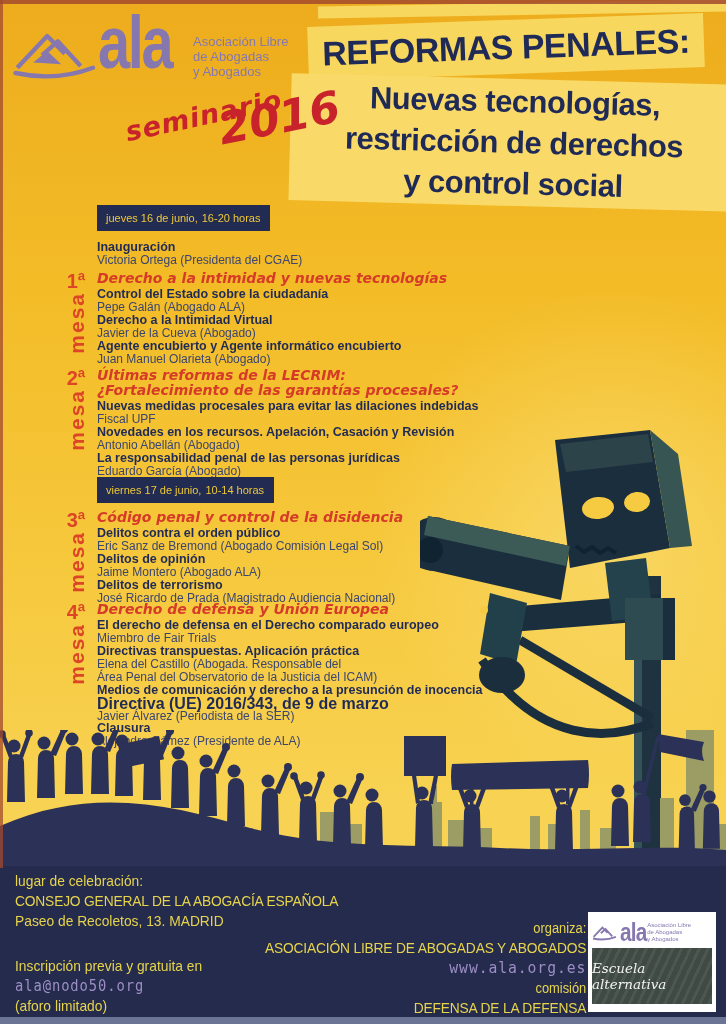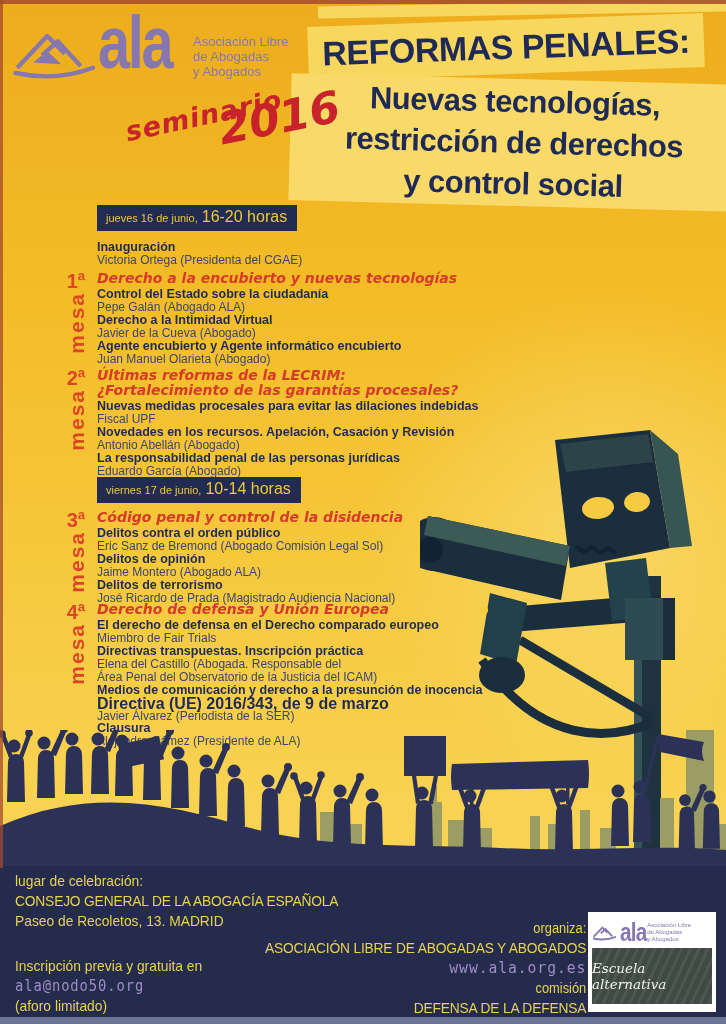"16-20 horas" .day-time { font-size: 16px -> 11px }
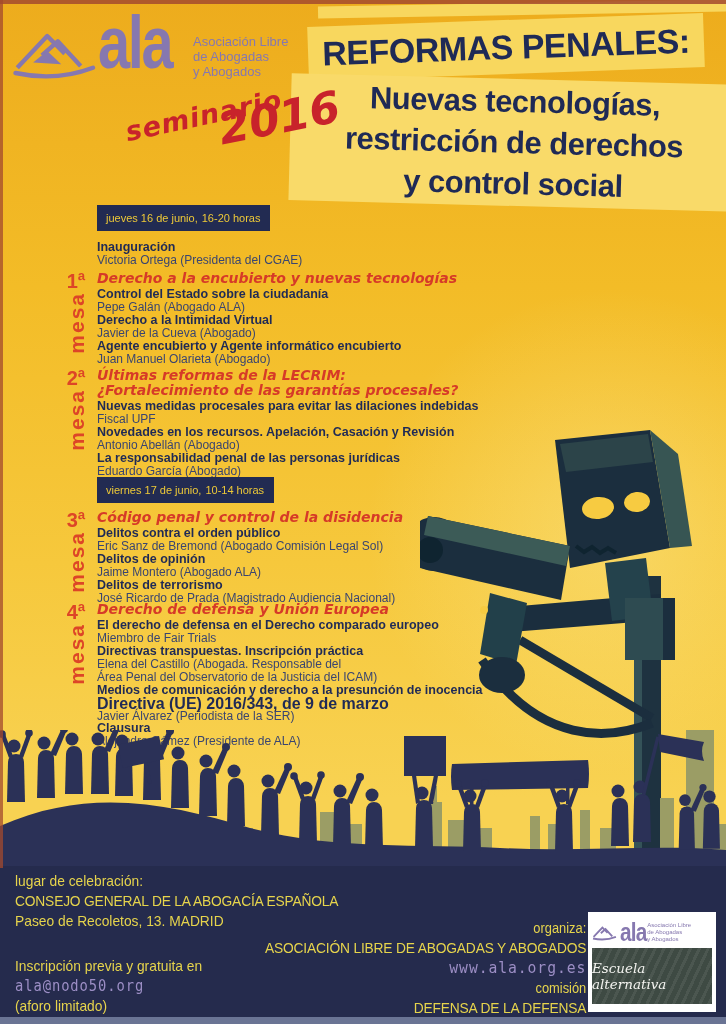"Derecho a la encubierto y" h3.mesa-heading { text: encubierto -> intimidad }
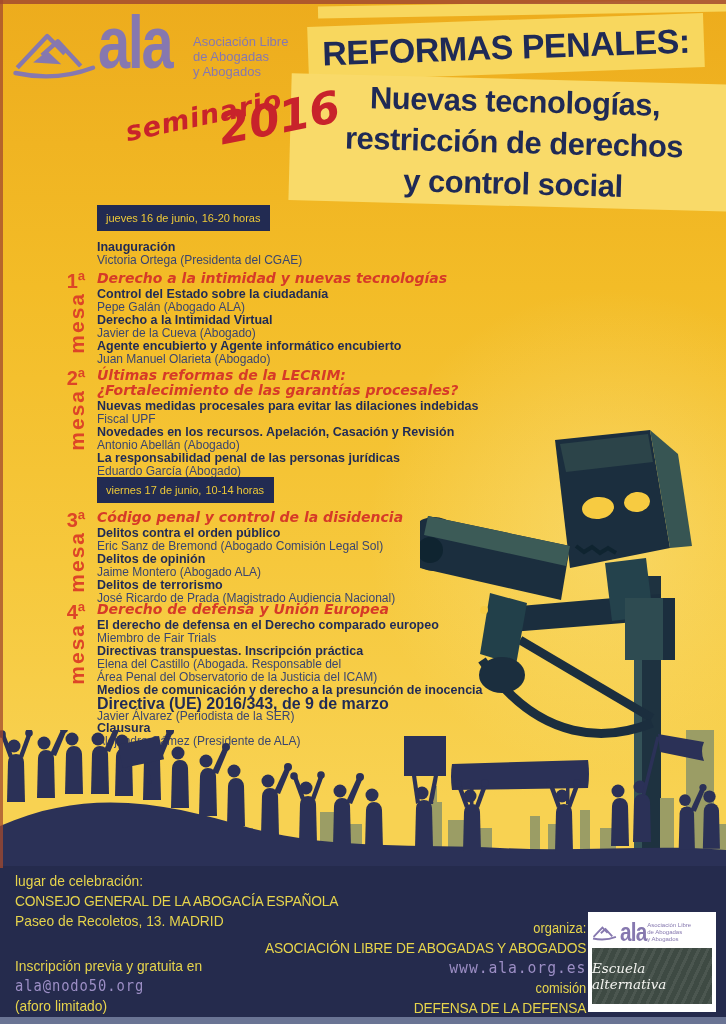"Directivas transpuestas. Inscripción" p.talk-title { text: Inscripción -> Aplicación }
